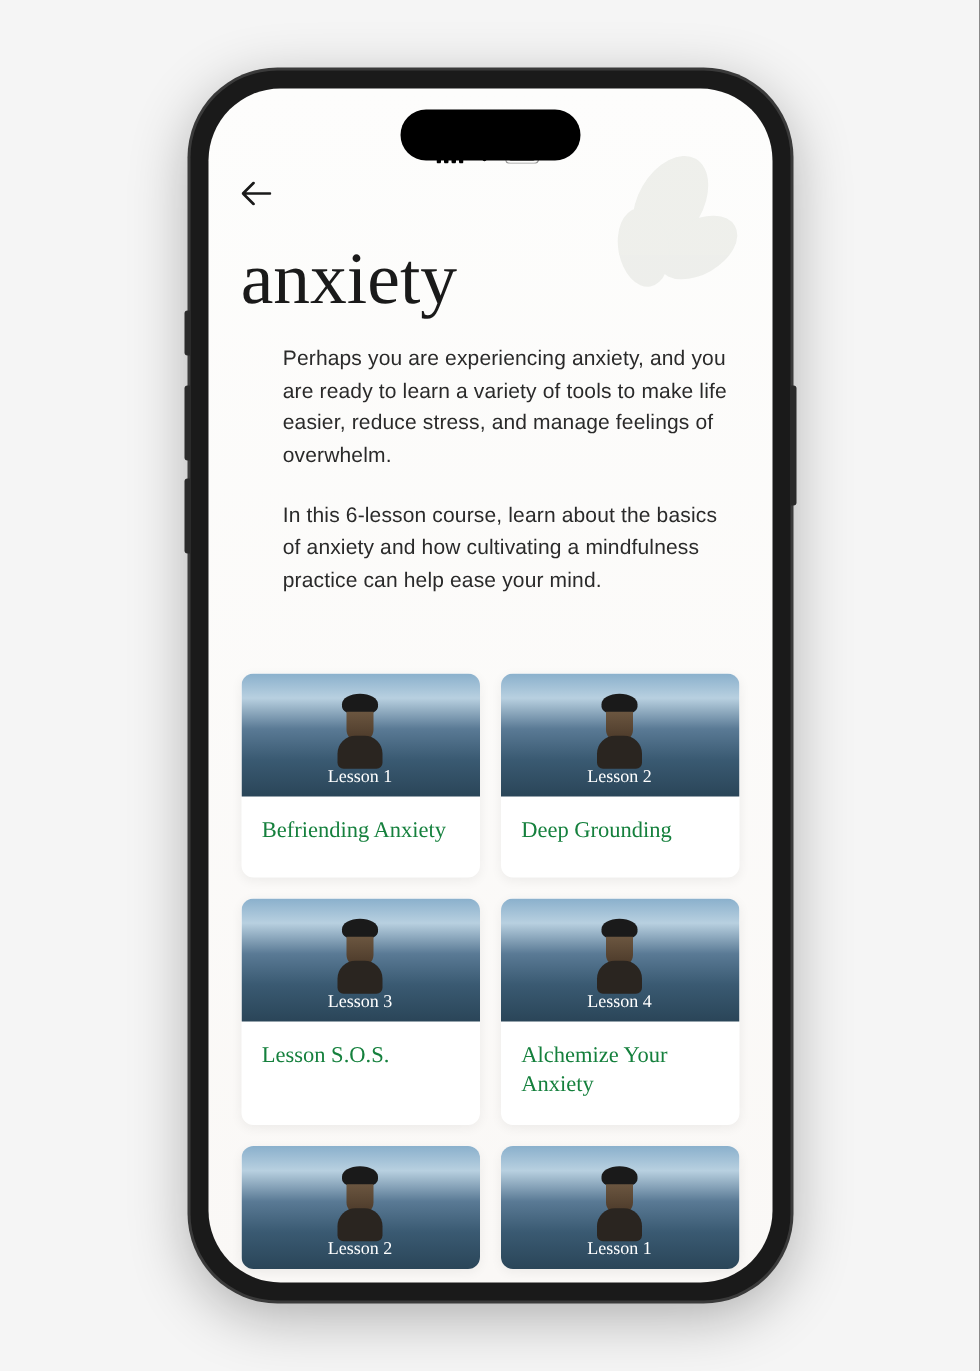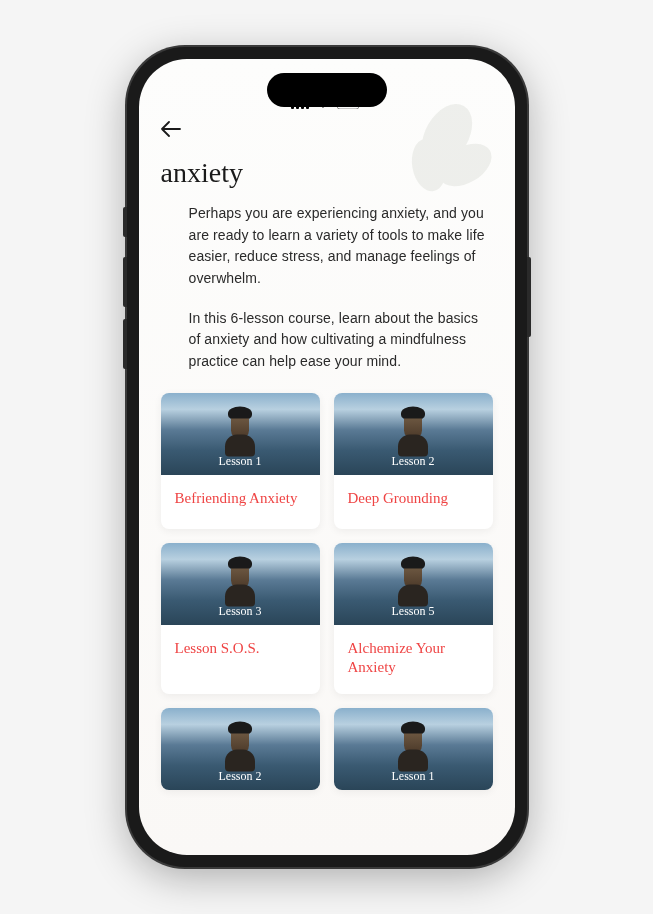"anxiety" .page-title { font-size: 28px -> 49px }
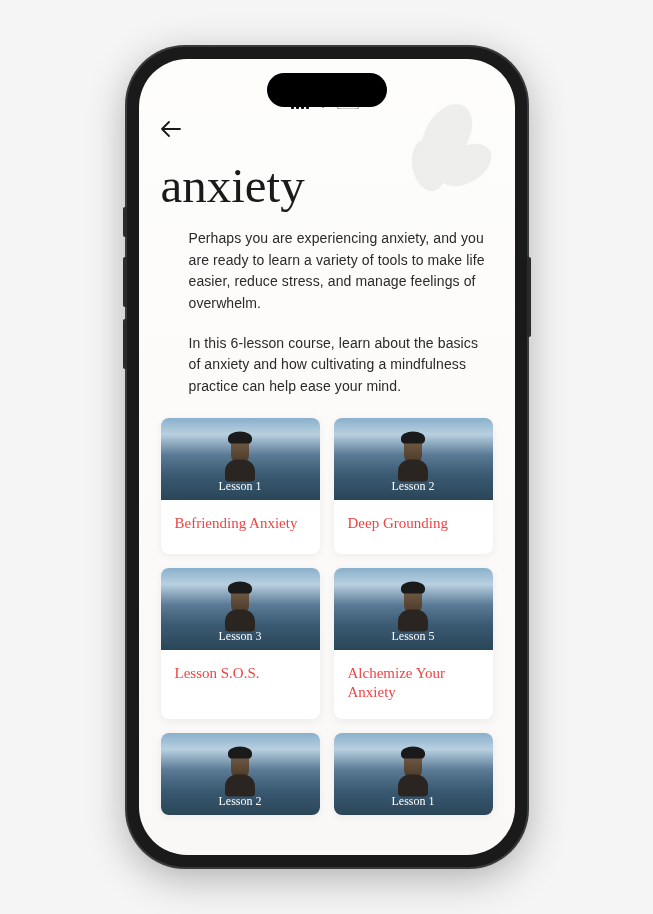"Lesson 1" .lessons-grid { margin-top: 20px -> 51px }
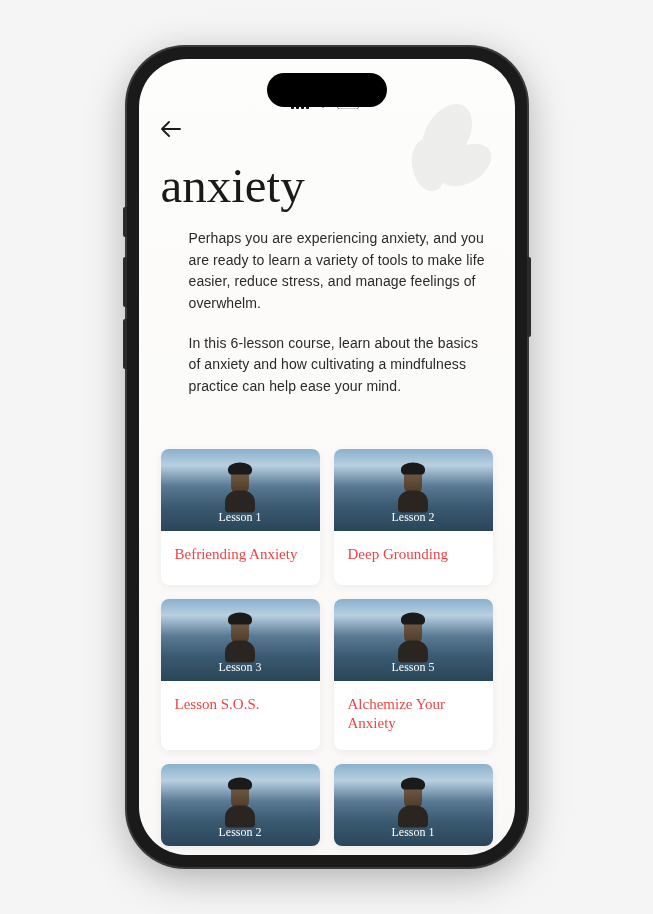"Befriending Anxiety" .lesson-title { color: #ef4444 -> #15803d }
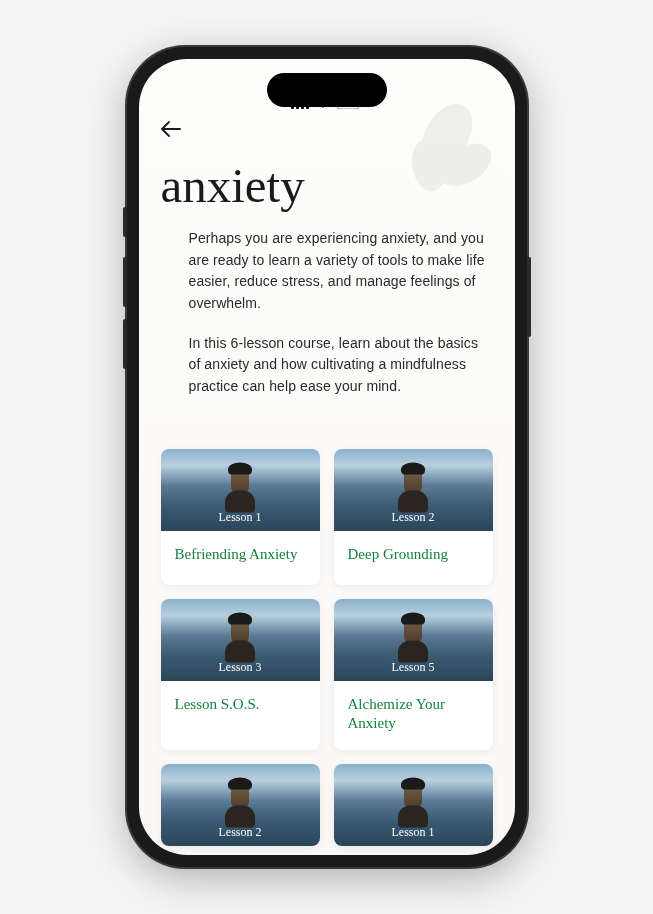"Lesson 5" span.lesson-label { text: 5 -> 4 }
